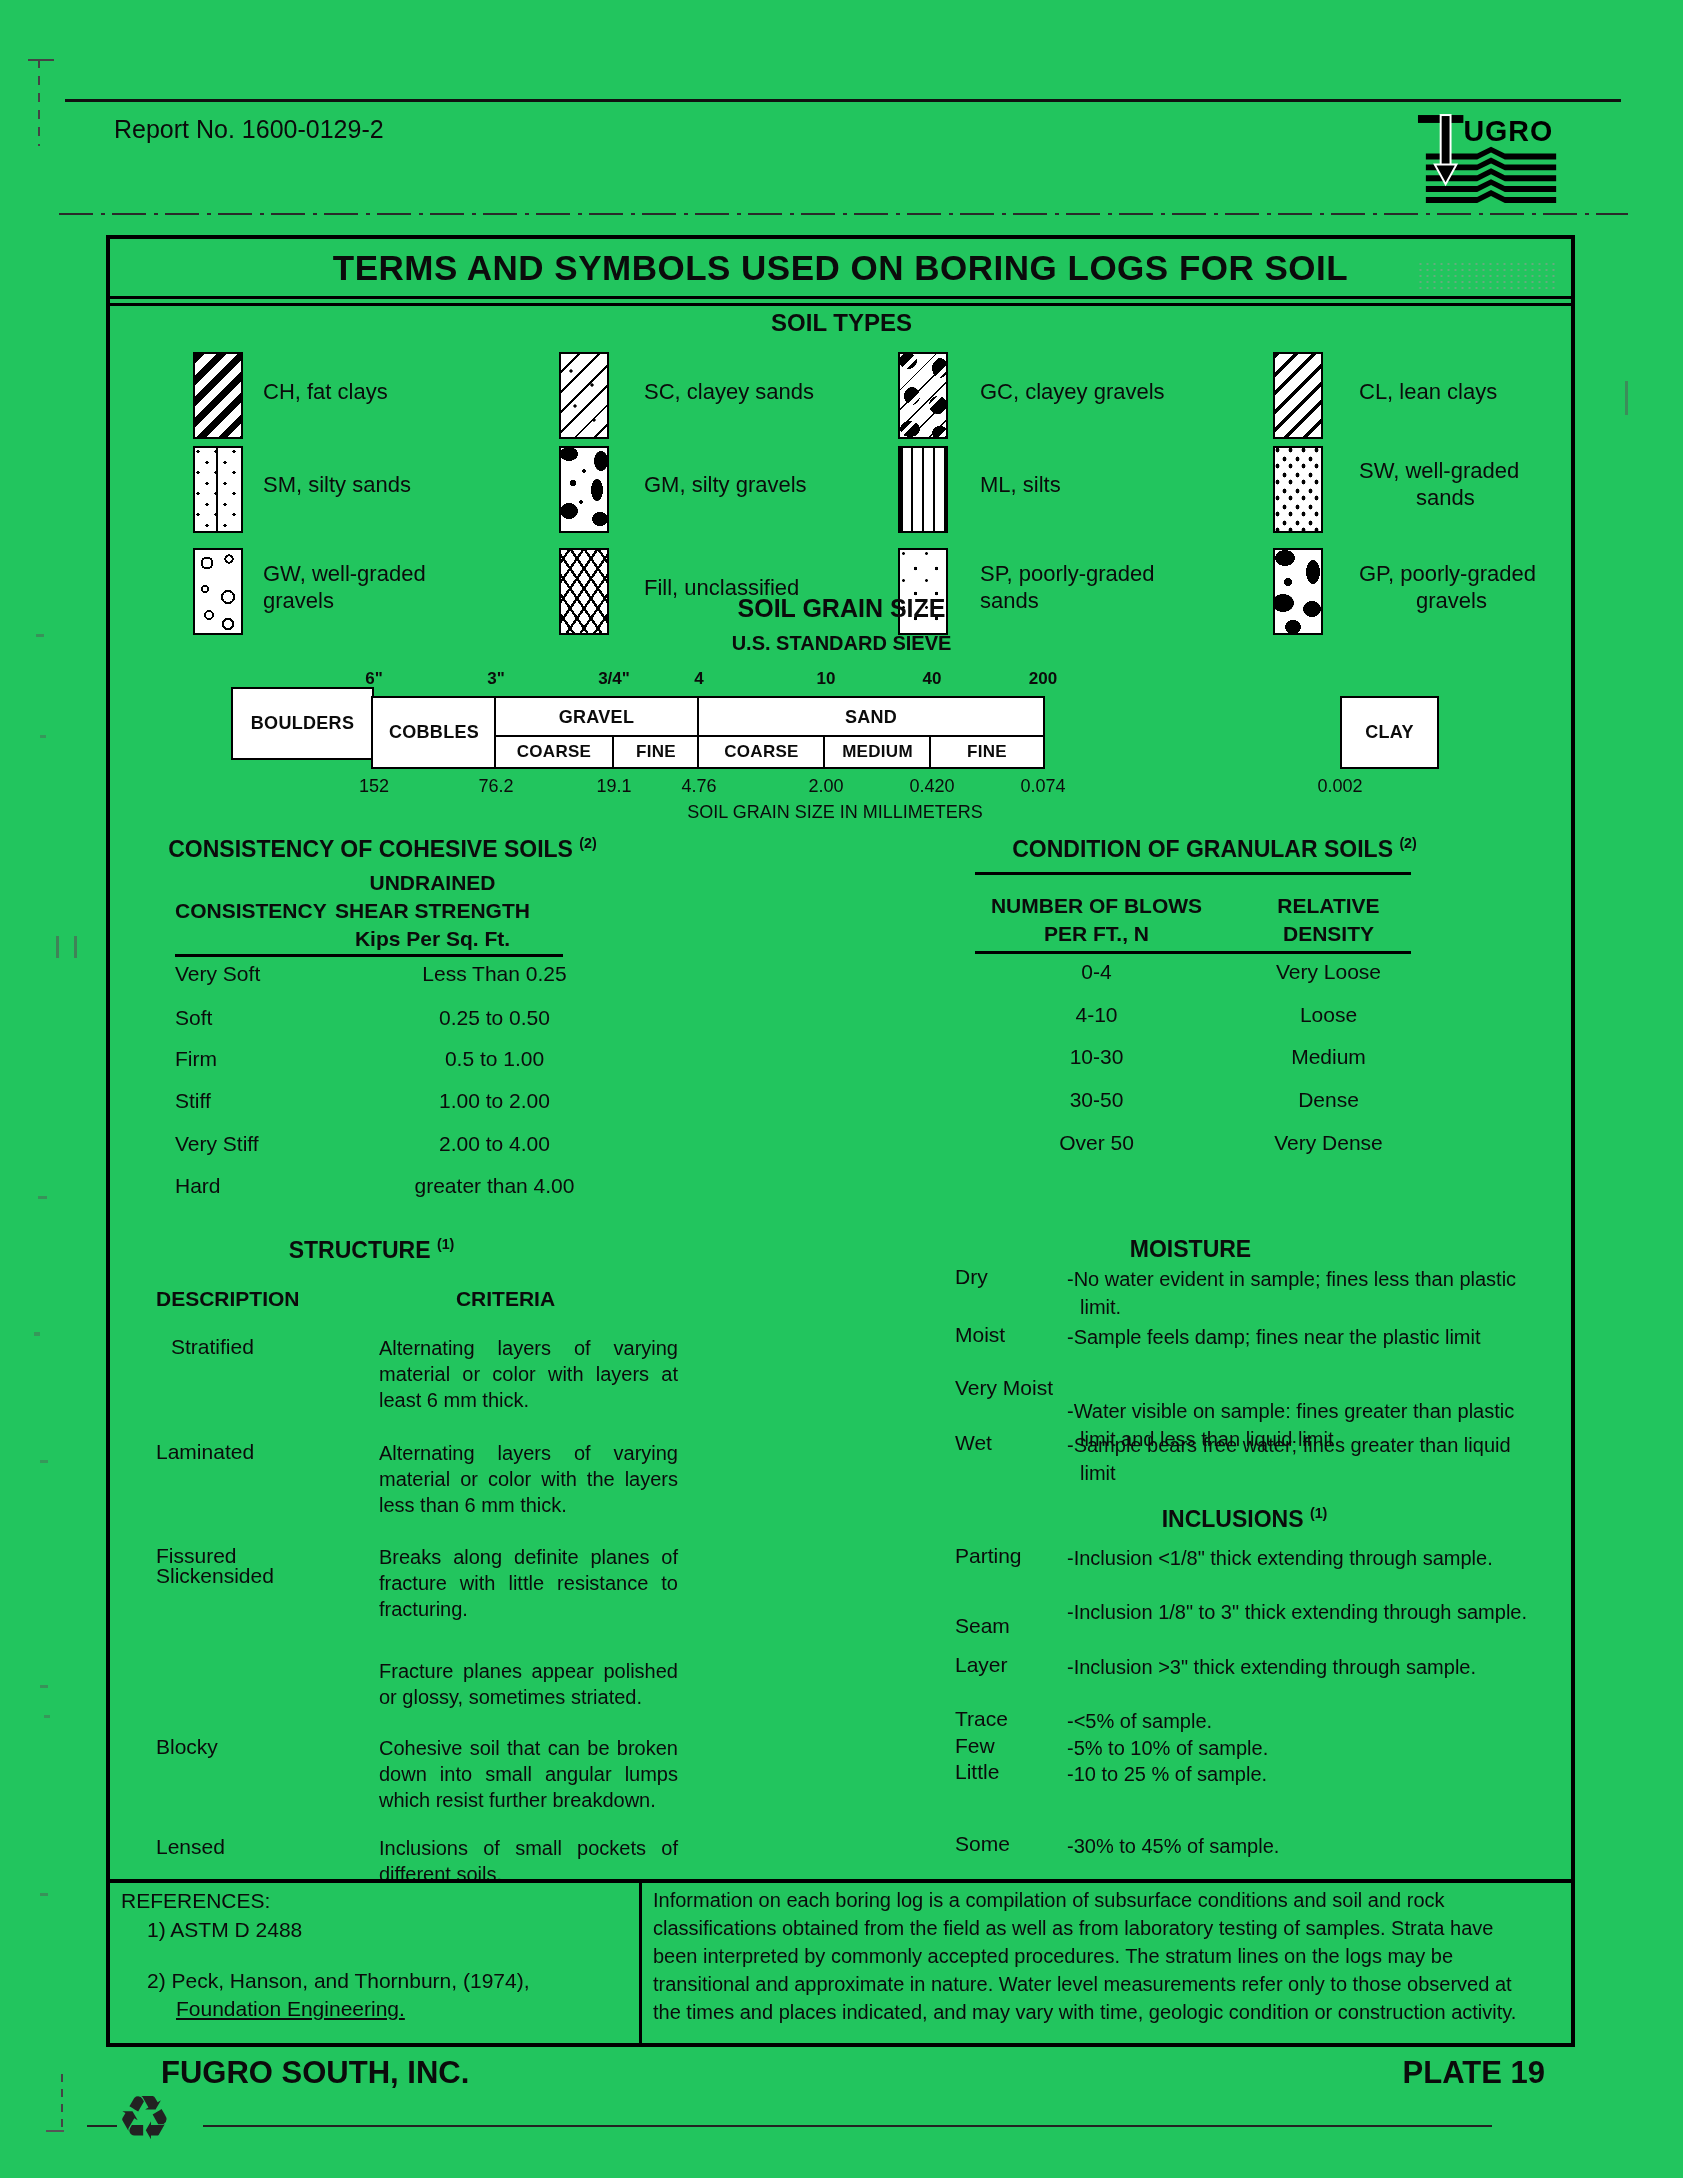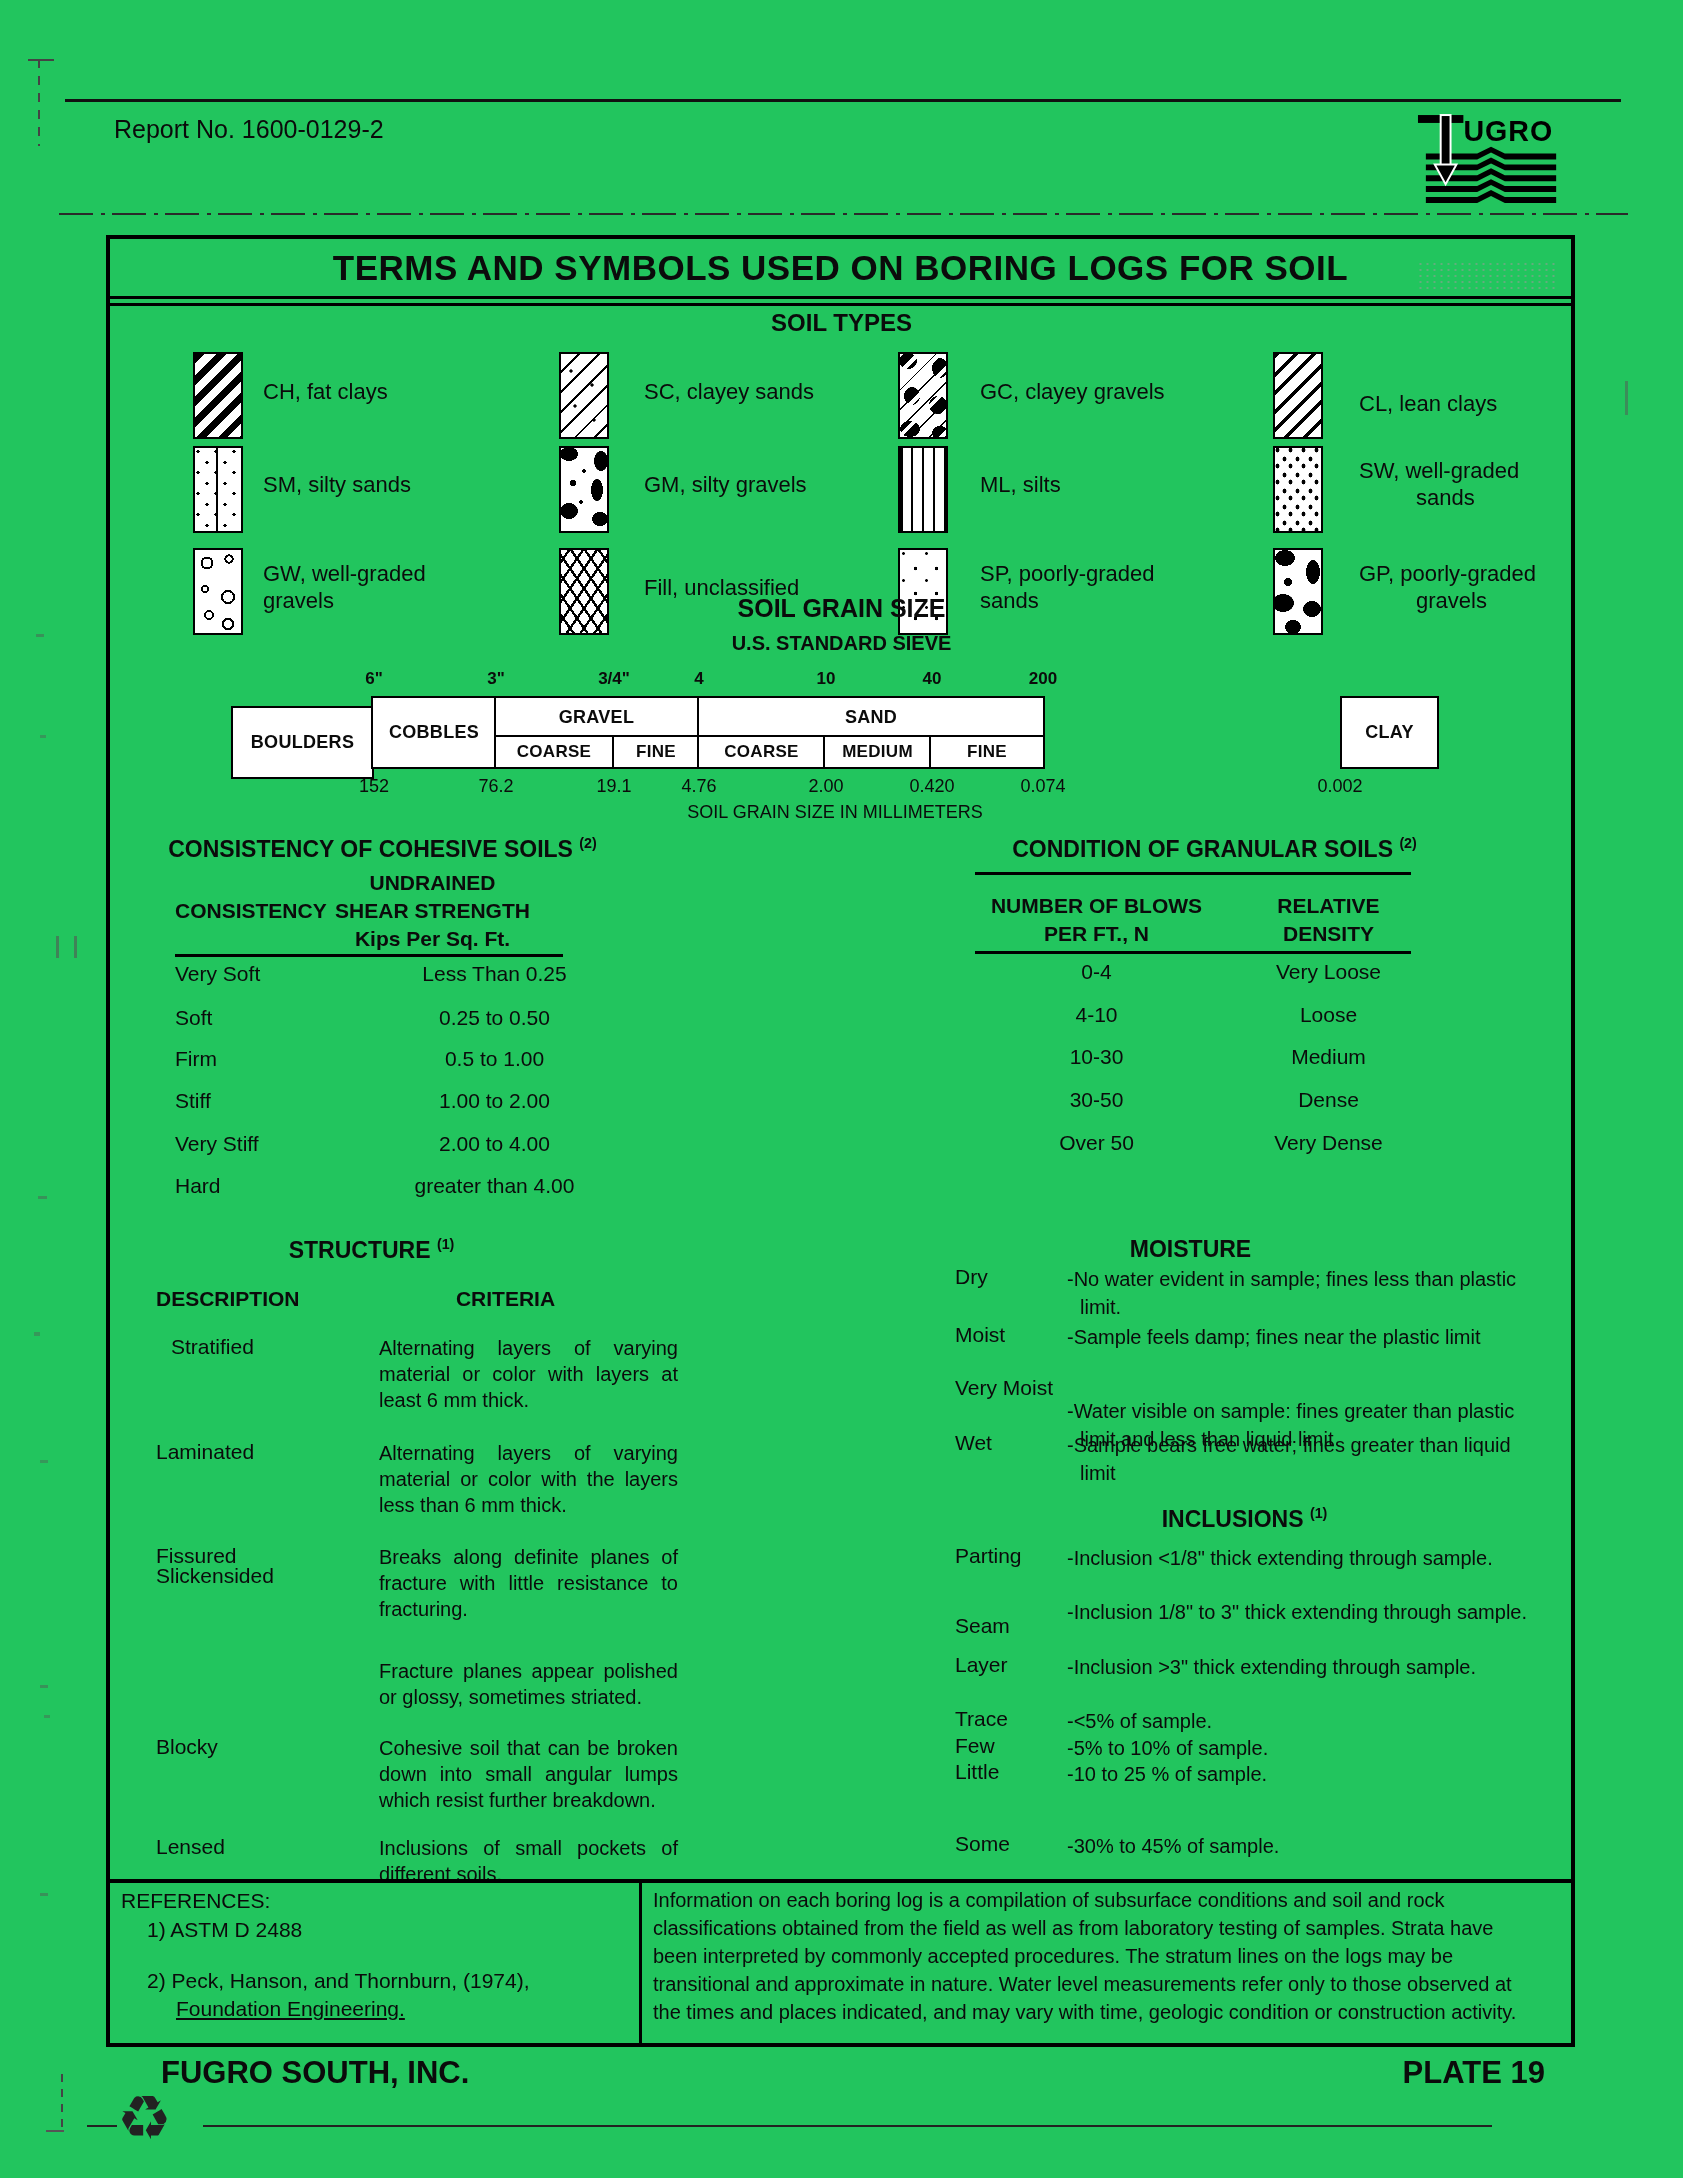"CL, lean clays" div.abs { margin-top: 12px -> none }
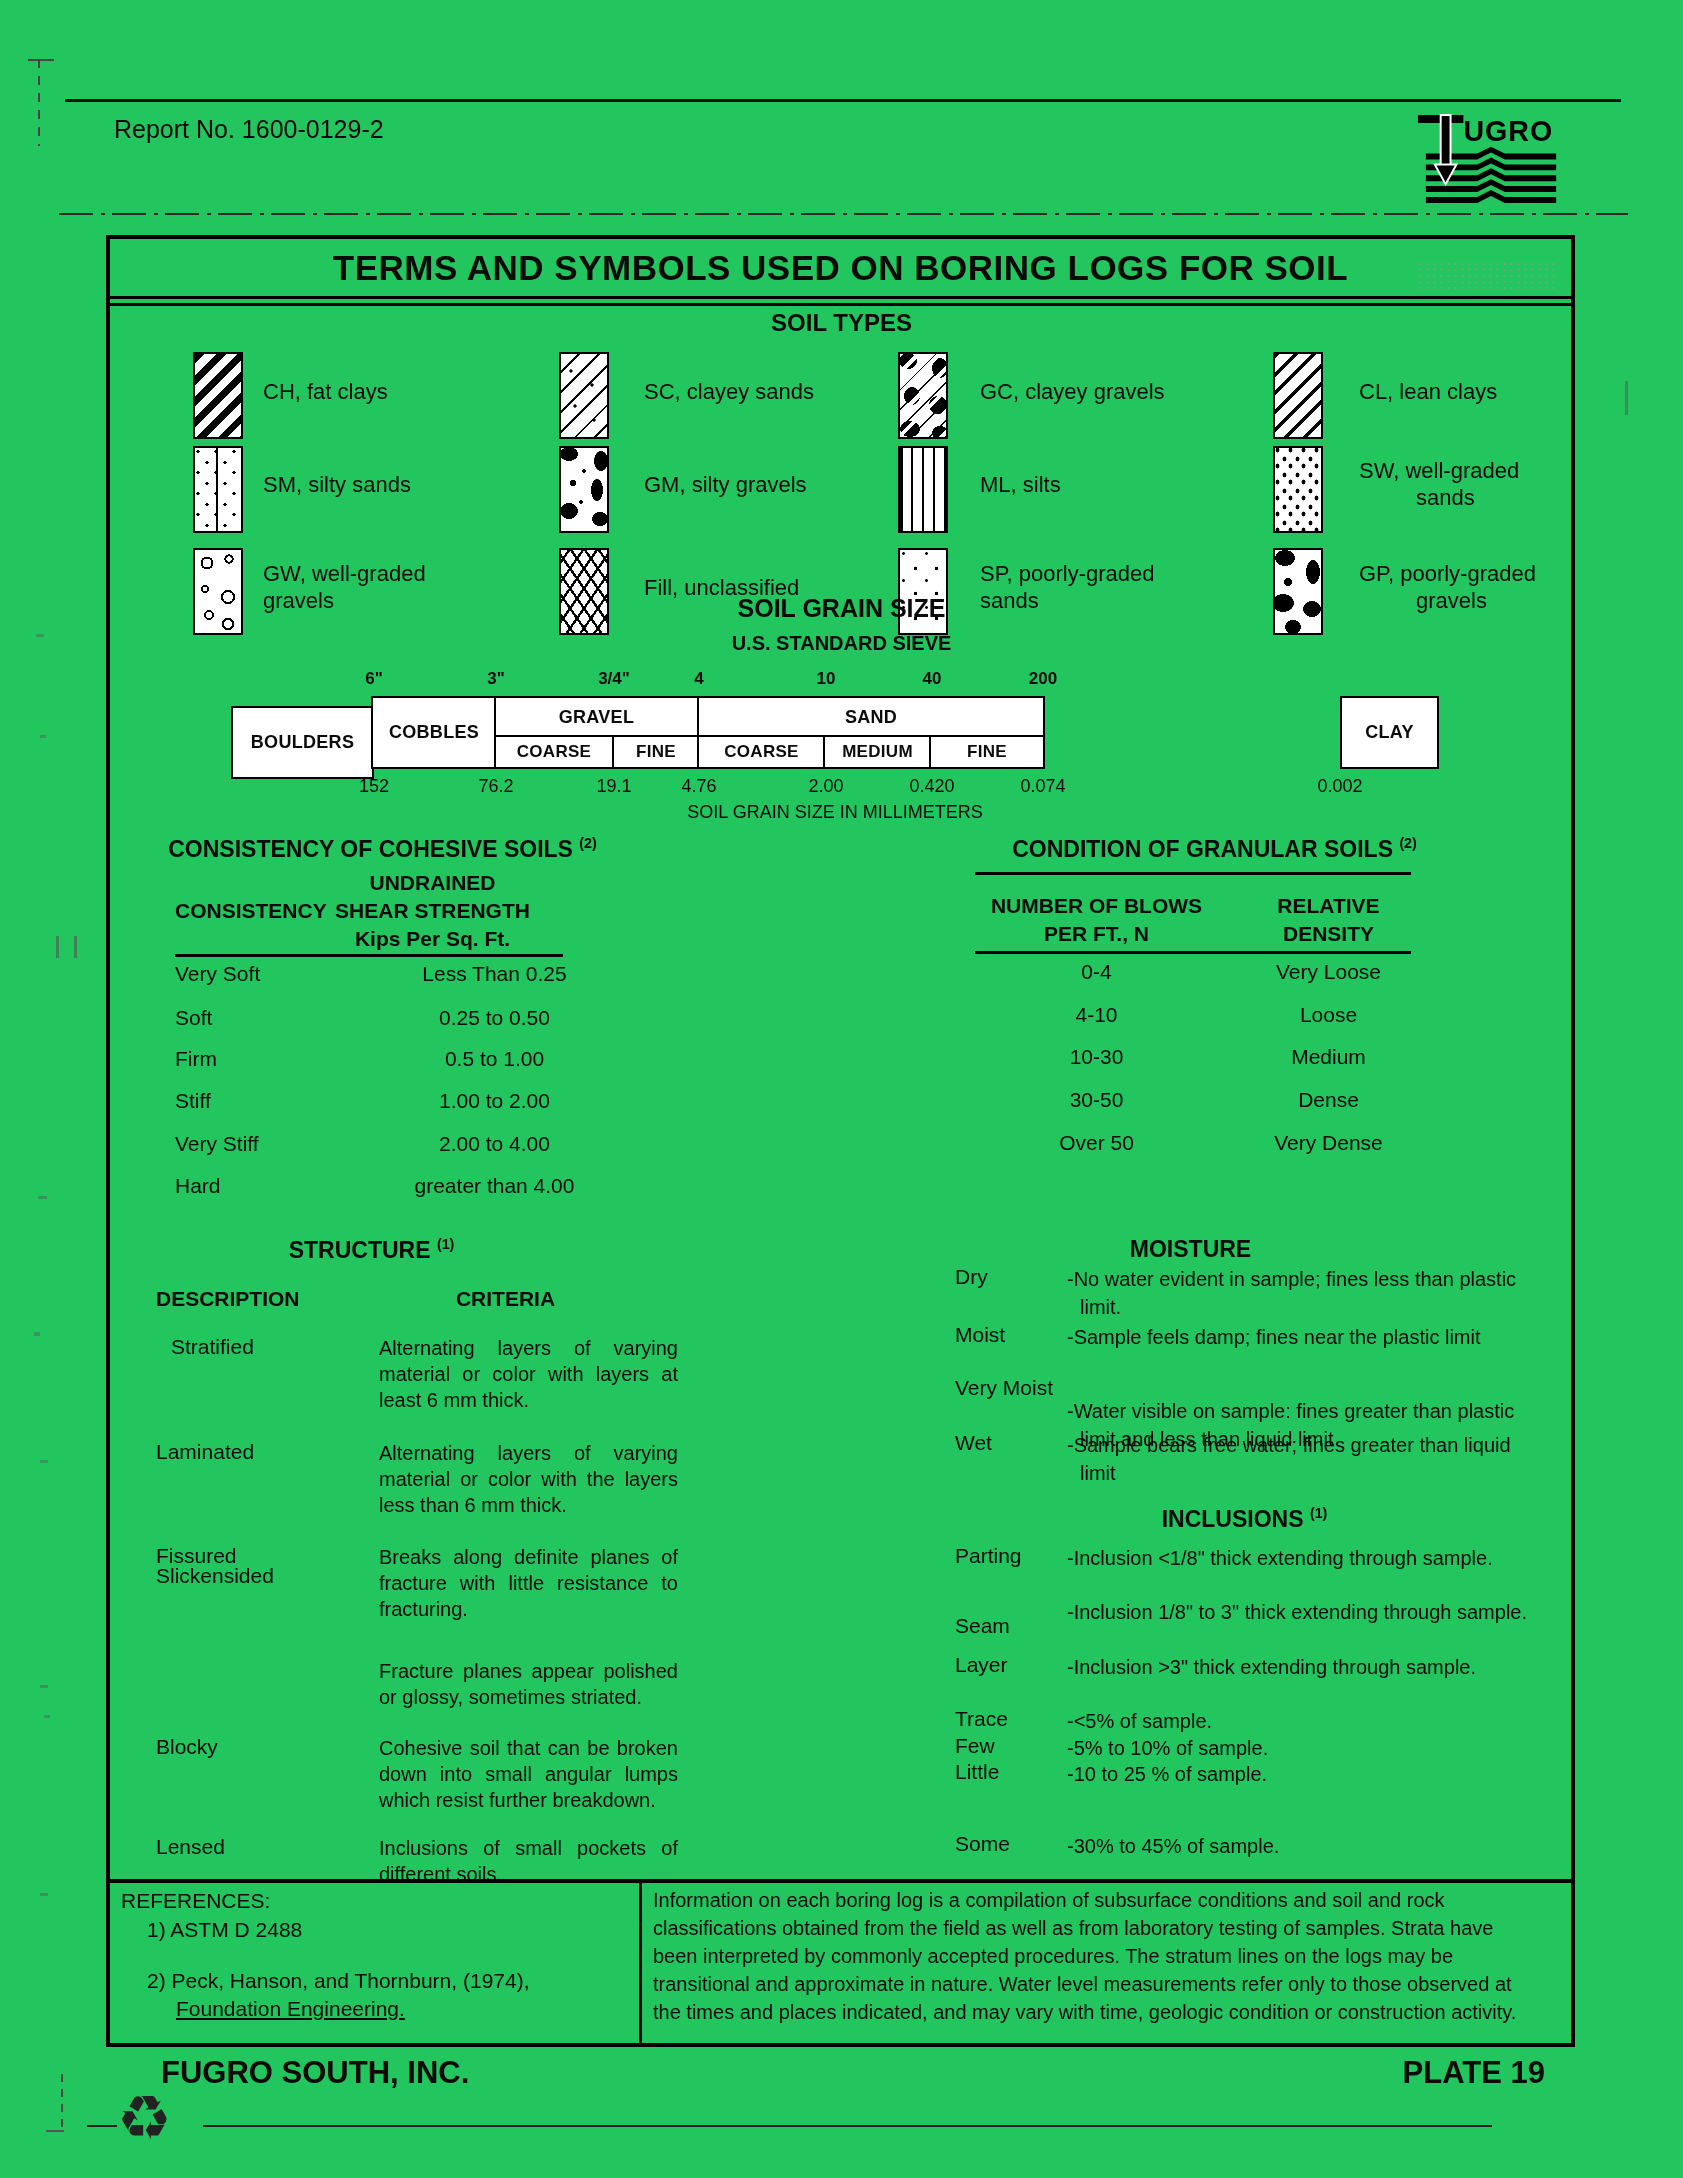"BOULDERS" div.cell { top: 37px -> 18px }
